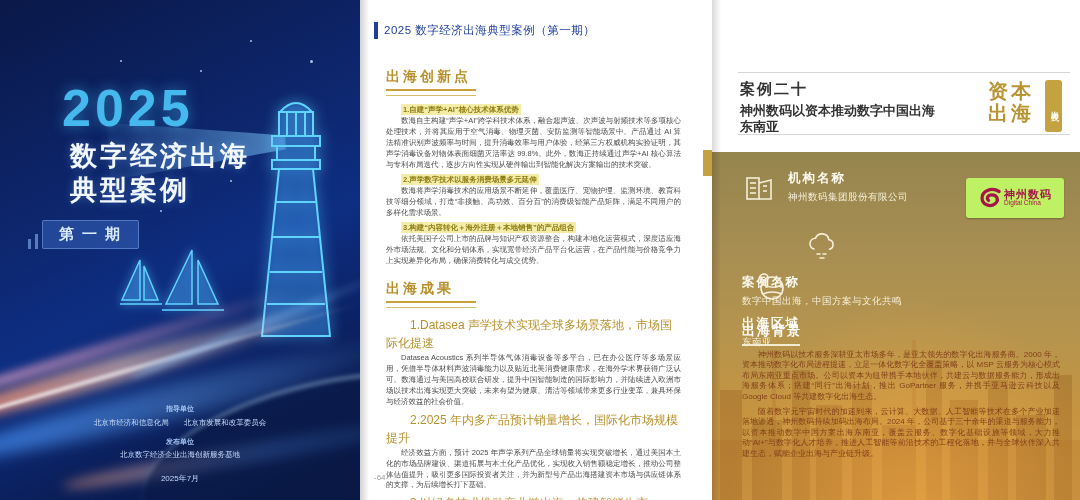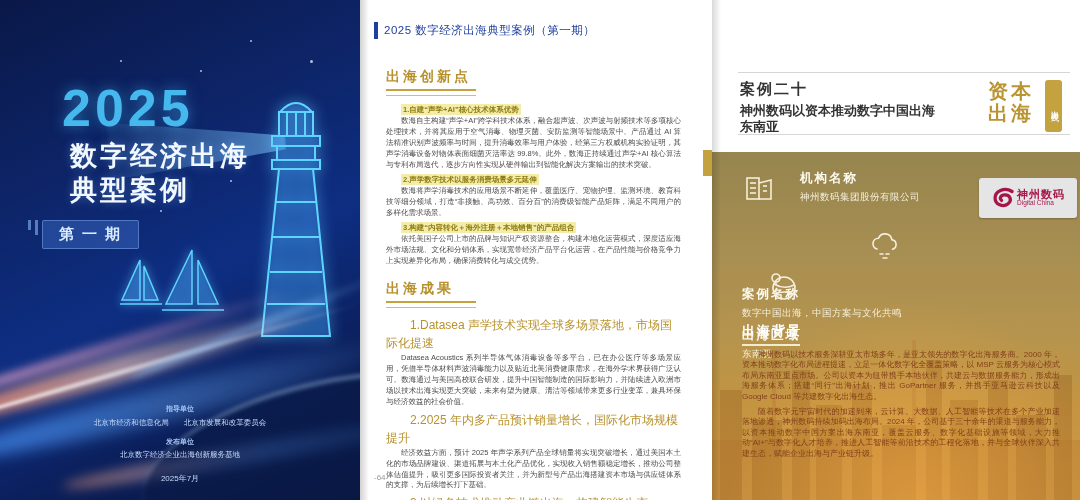"机构名称" .info-row { align-items: flex-end -> center; gap: 24px -> 12px }
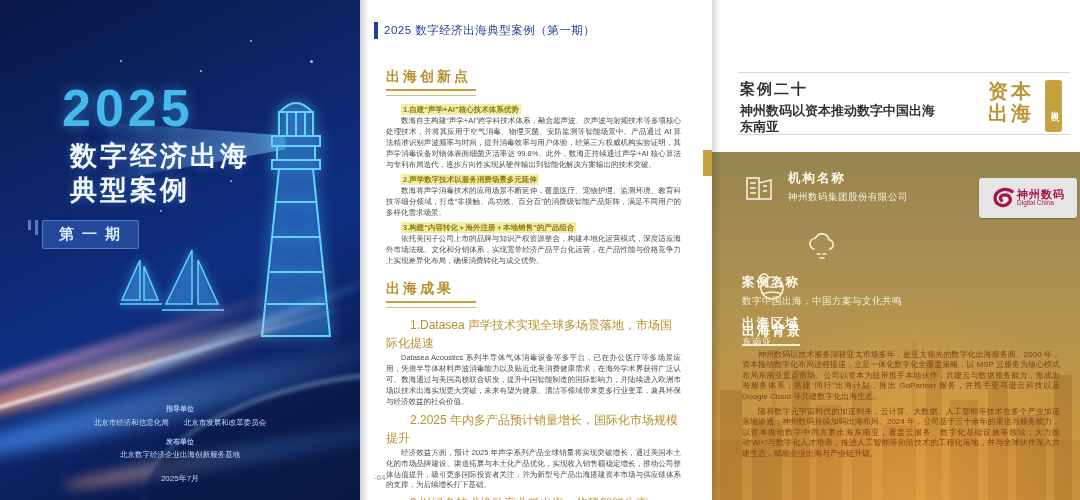"神州数码" .logo-card { background: #e5e5e5 -> #bef264; right: 3px -> 16px }
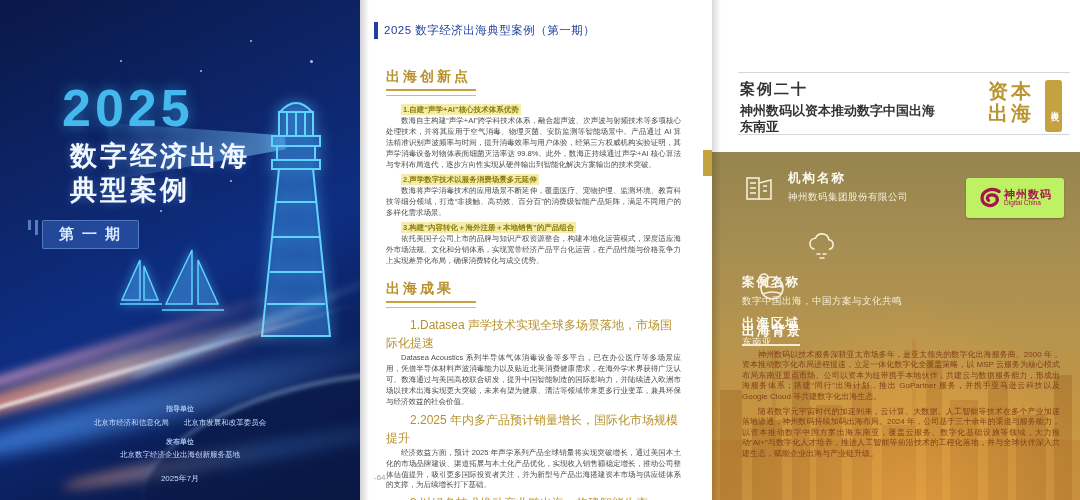"第一期" .issue-wrap { align-items: flex-start -> flex-end }
